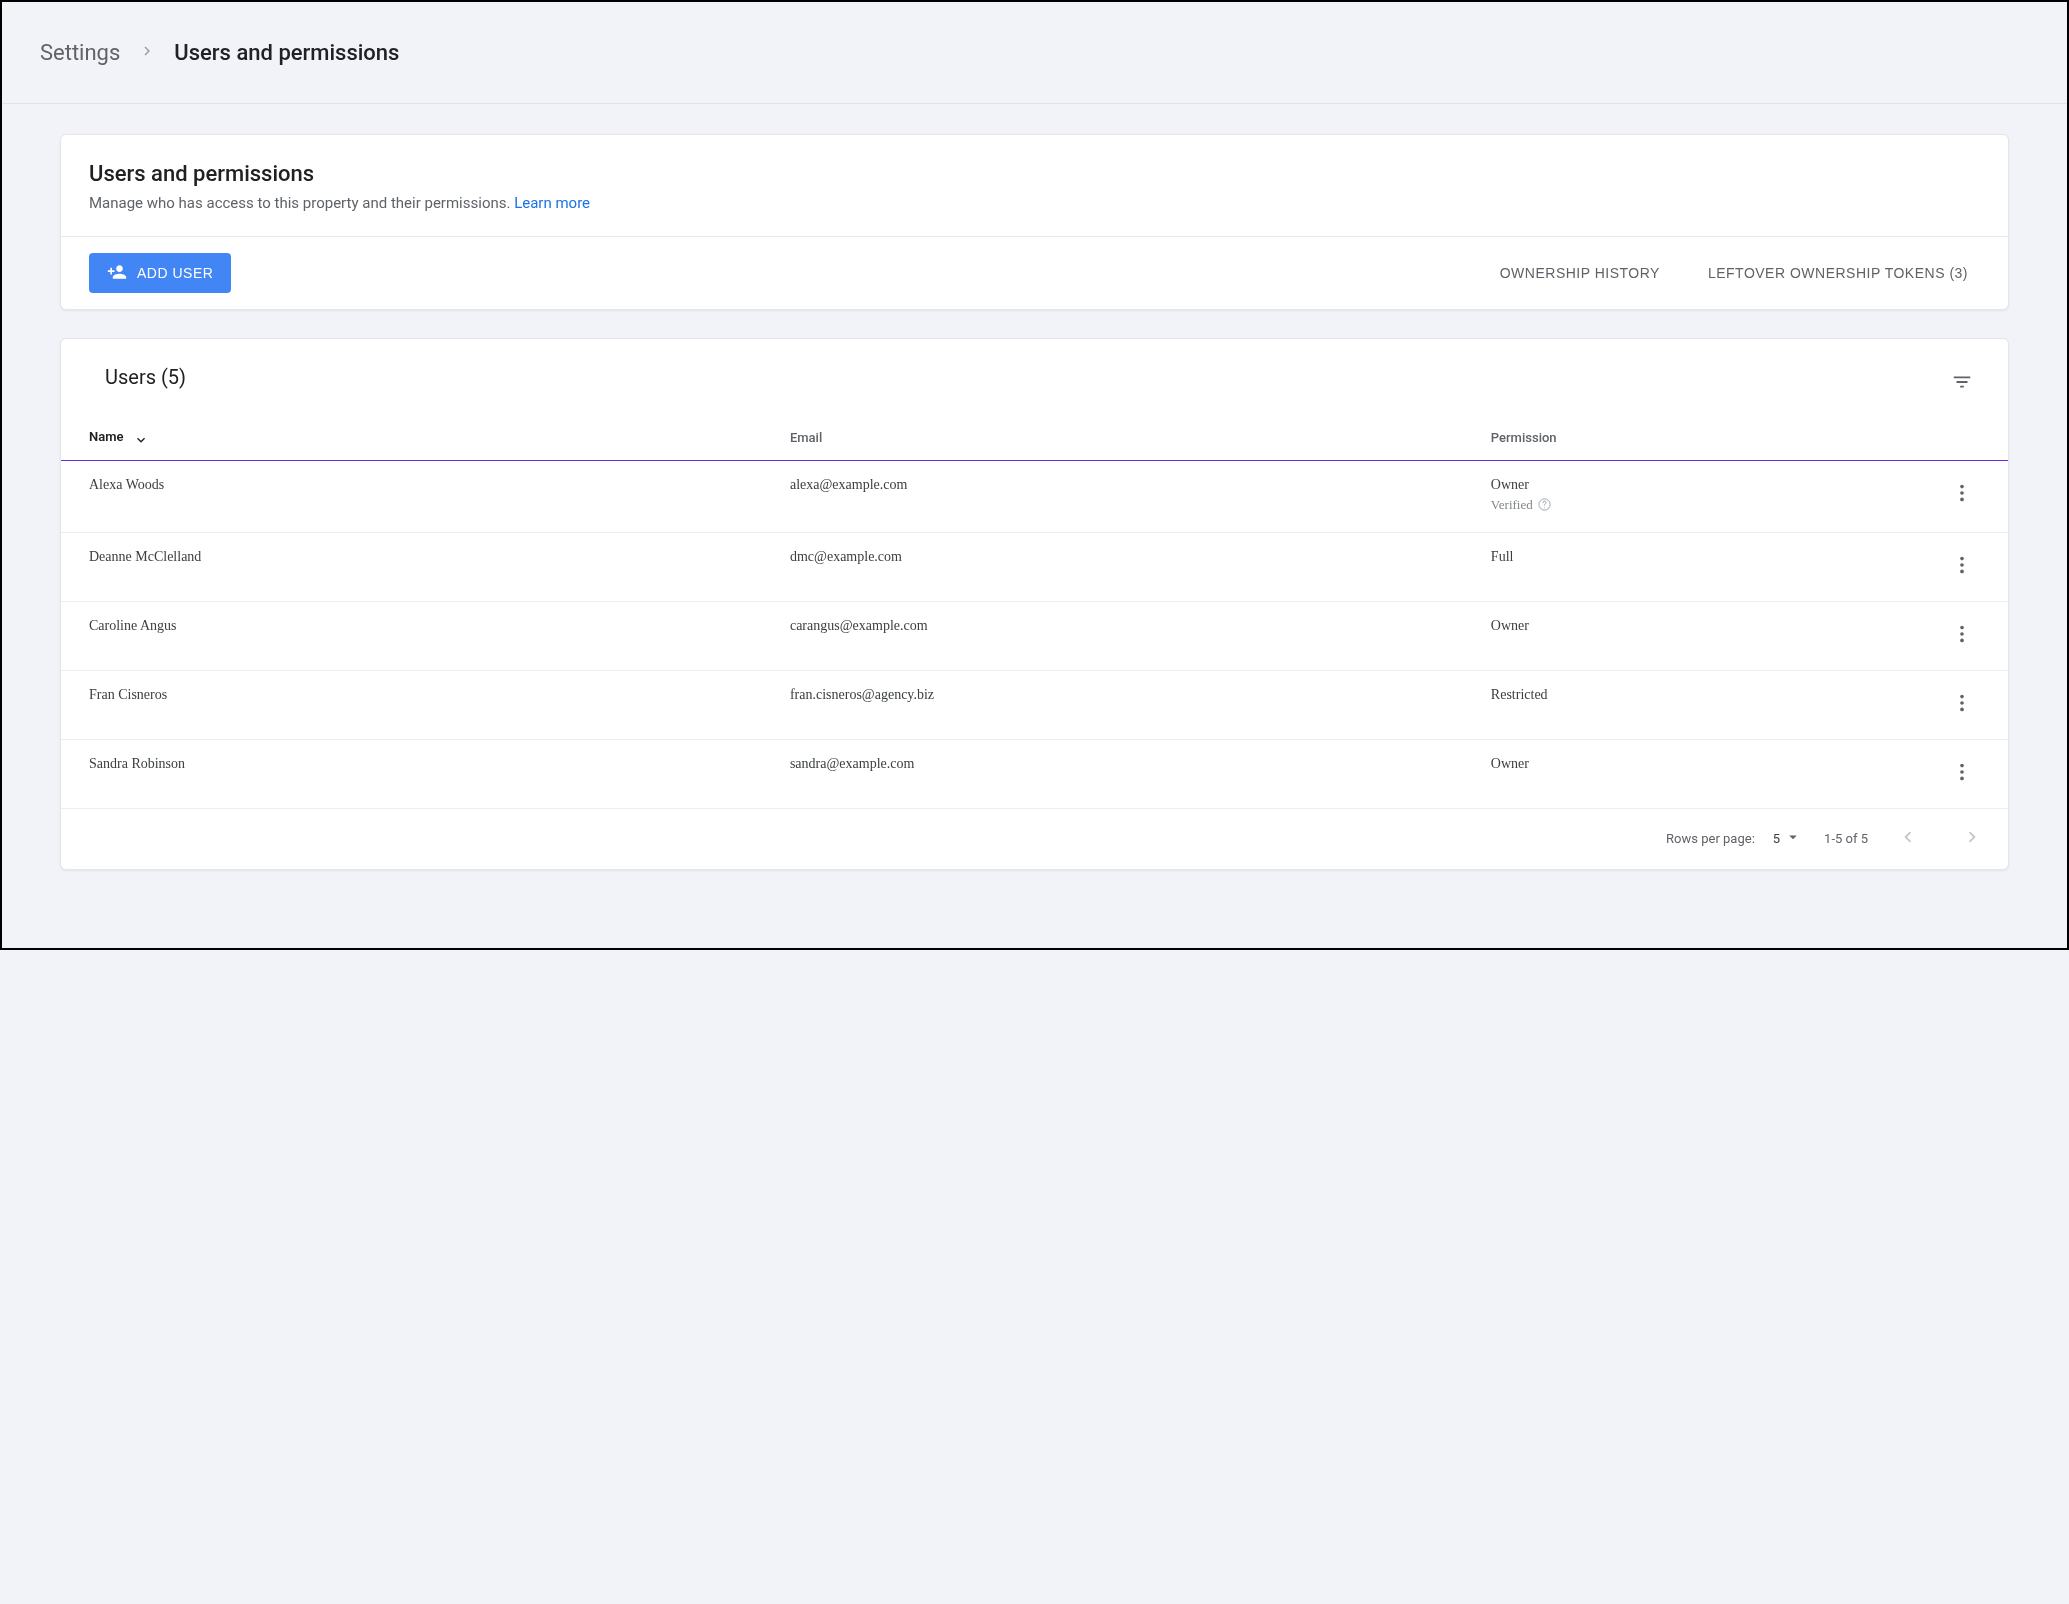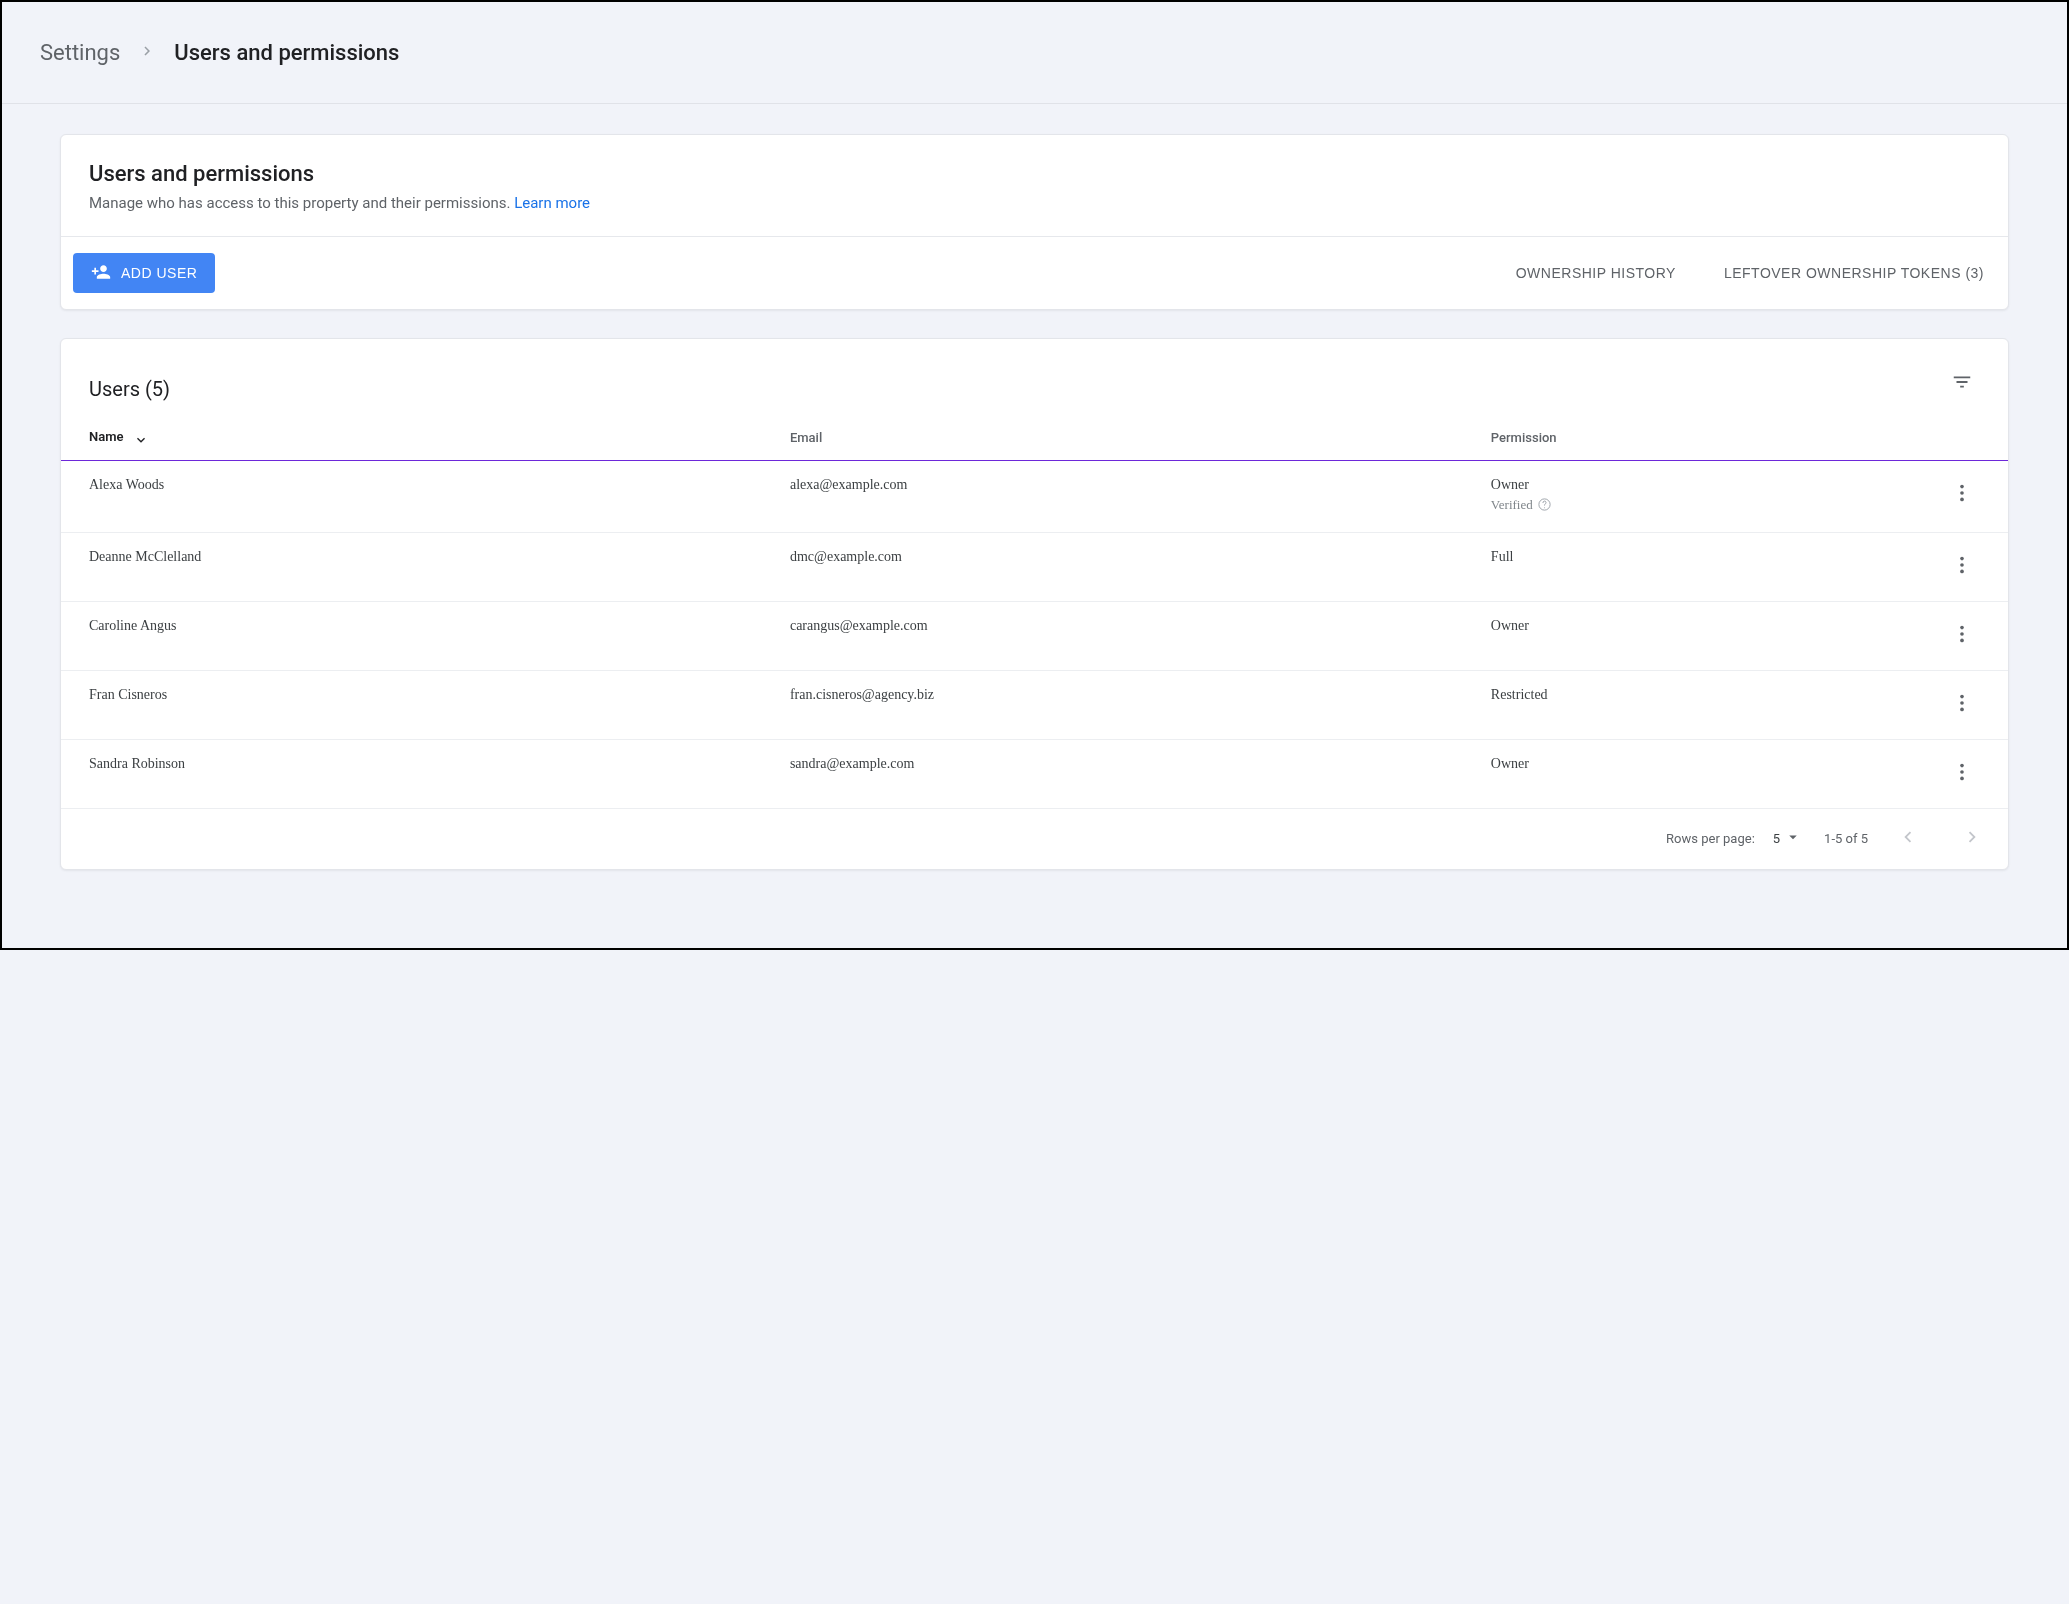"ADD USER" .toolbar { padding: 16px 12px -> 16px 28px }
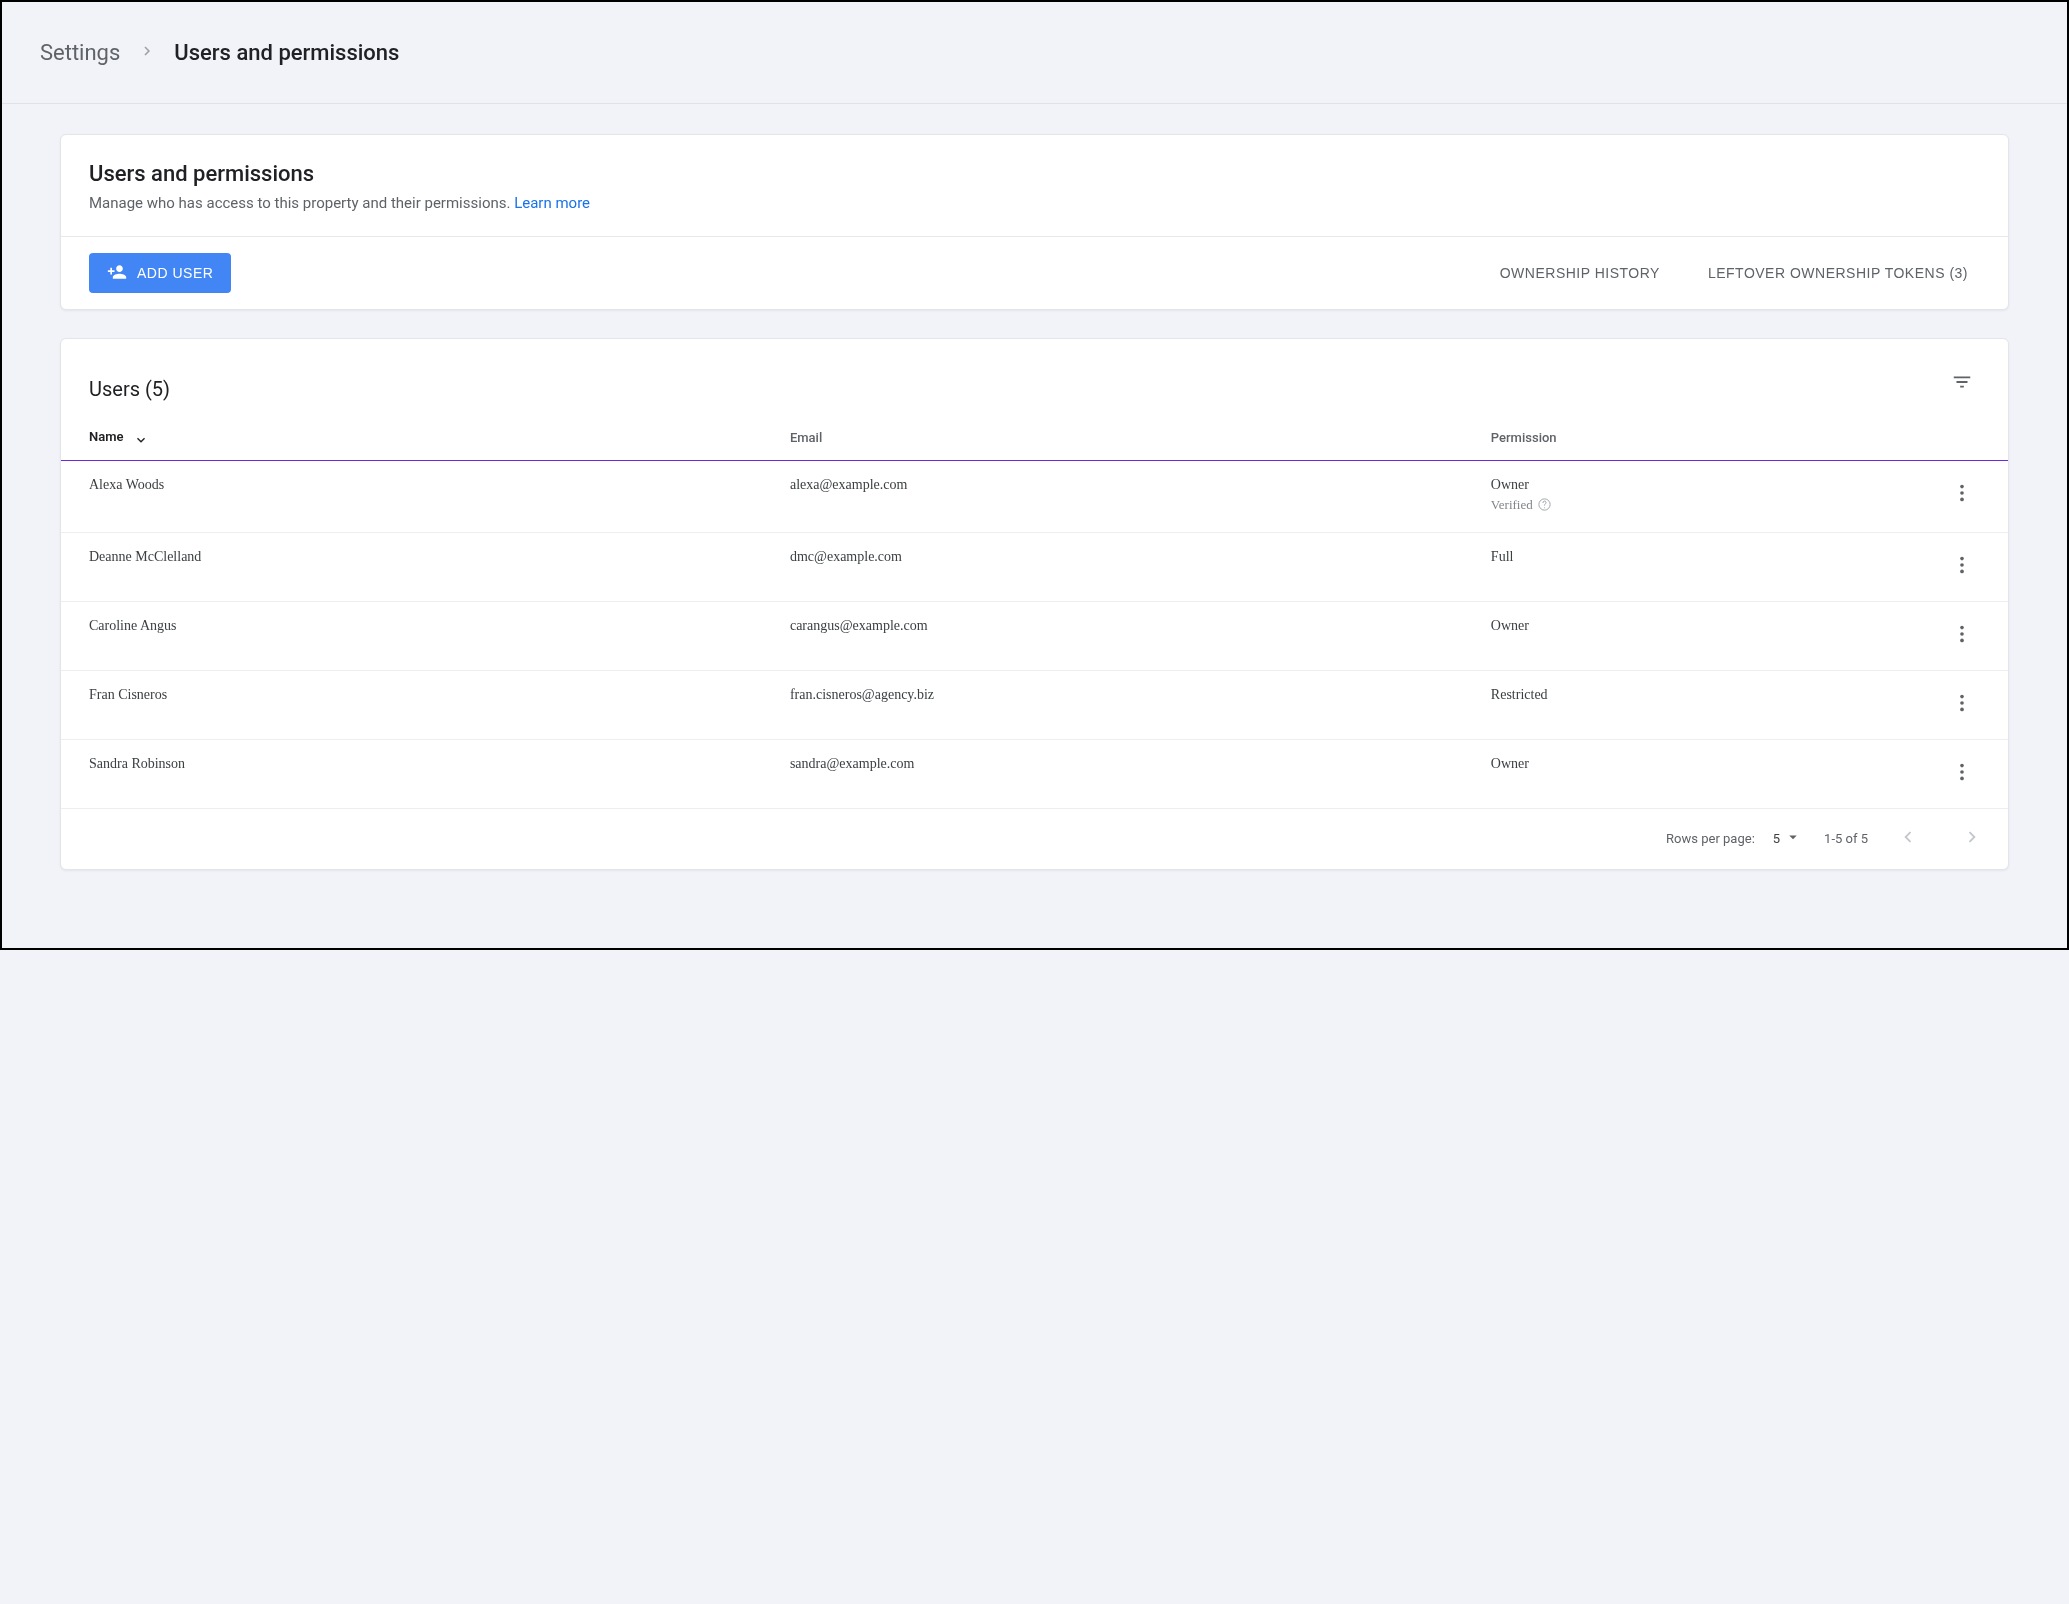"Users (5)" .section-header { align-items: flex-end -> flex-start; margin-left: none -> 16px }
